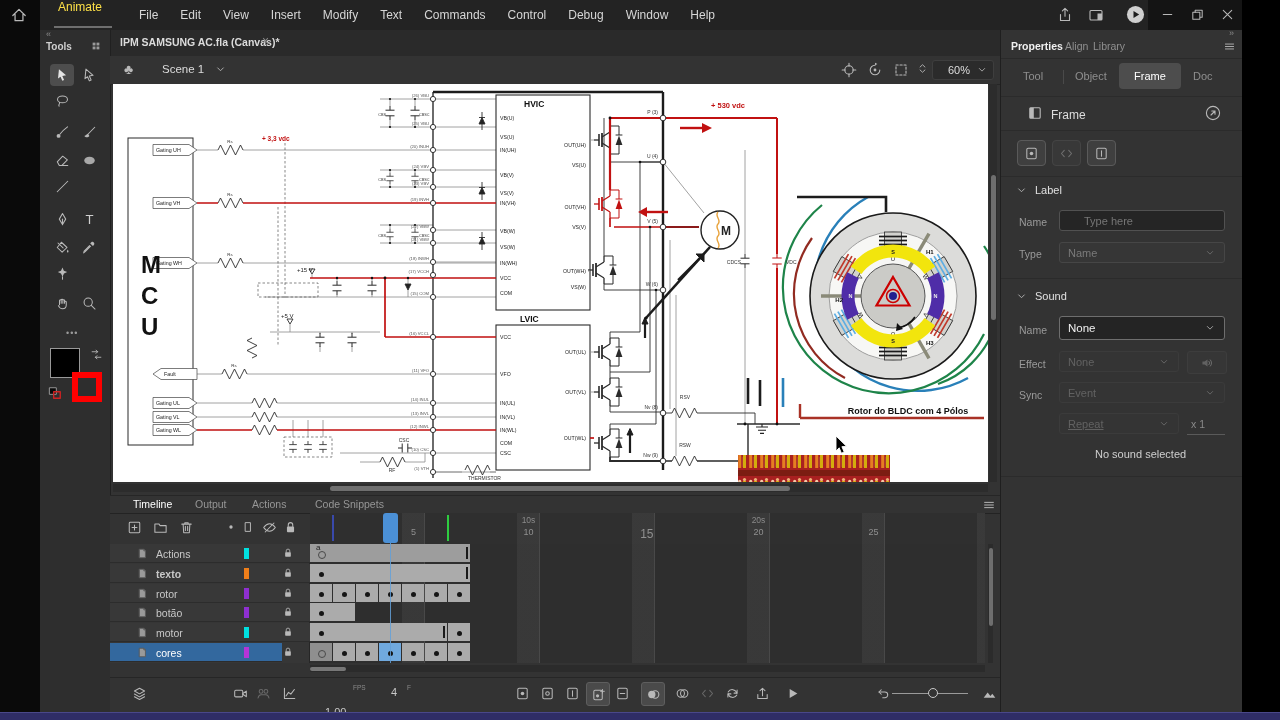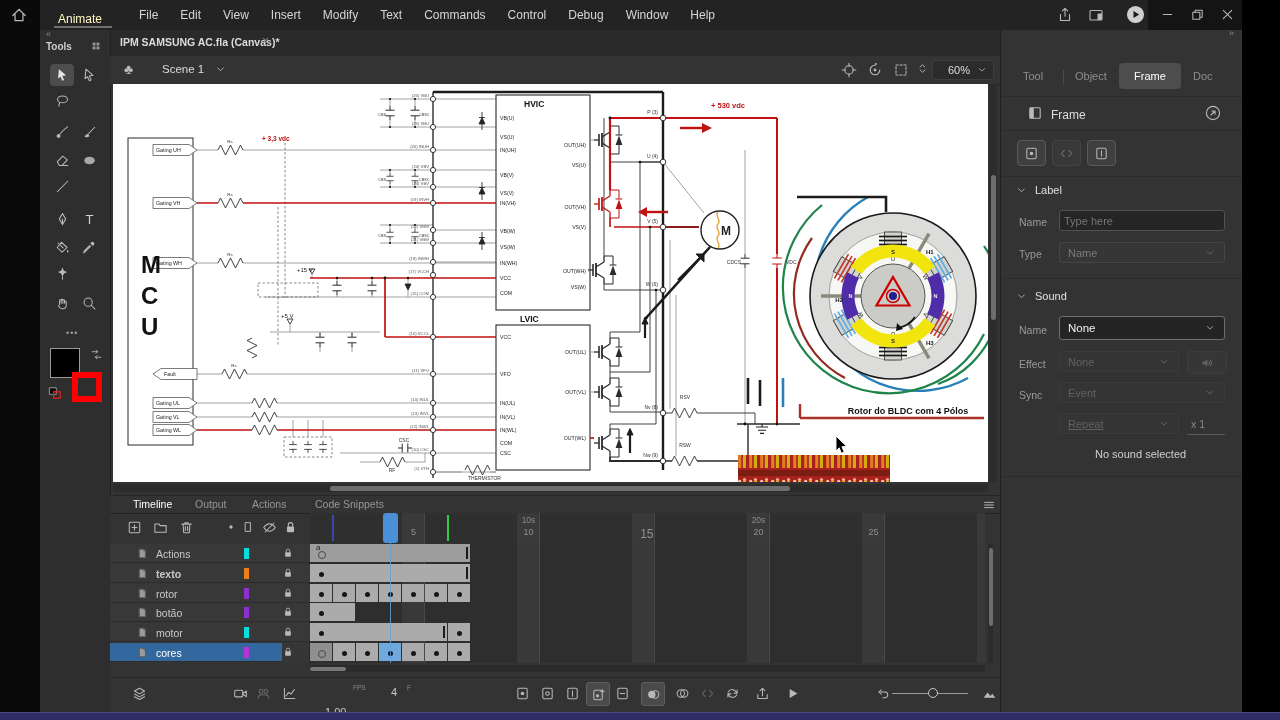"Animate" span.abs { color: #fef9c3 -> #fde047; top: 12px -> 0 }
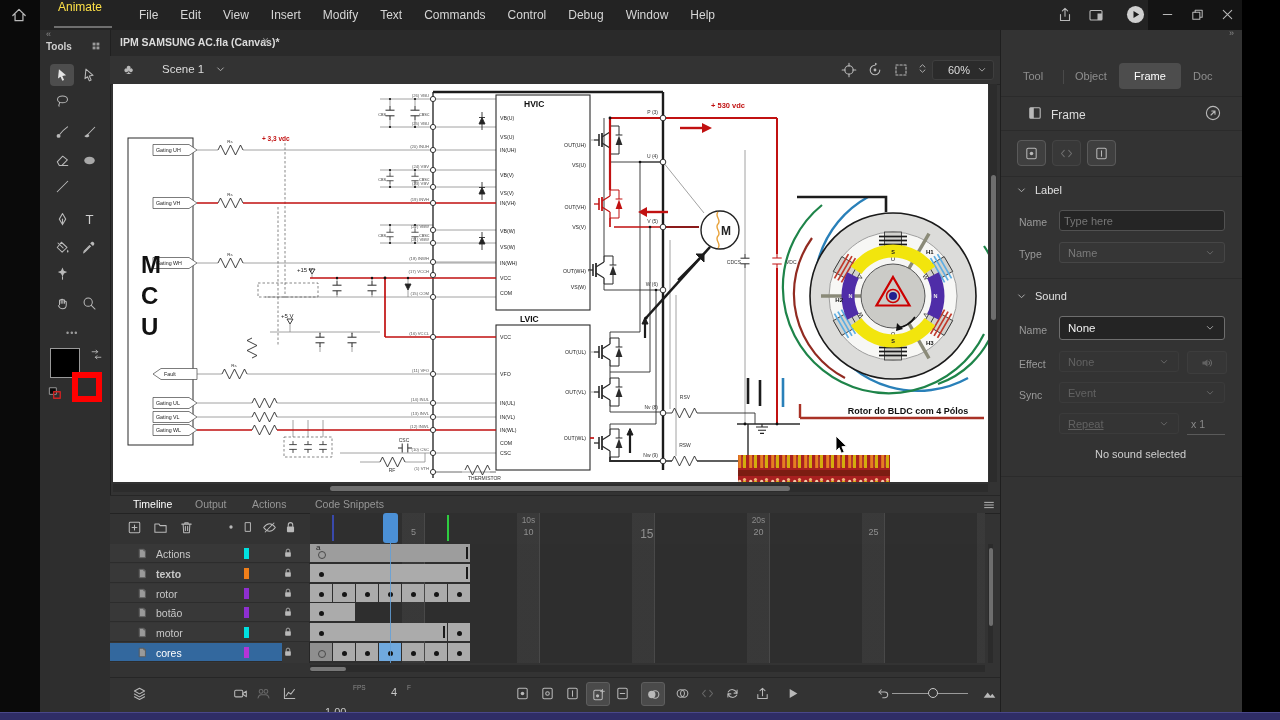"Properties" div.abs { html: none -> <div> <span>Properties</span> <span>Align</span> <span>Library</span> <span> <svg> <path></path> </svg> </span> </div> }
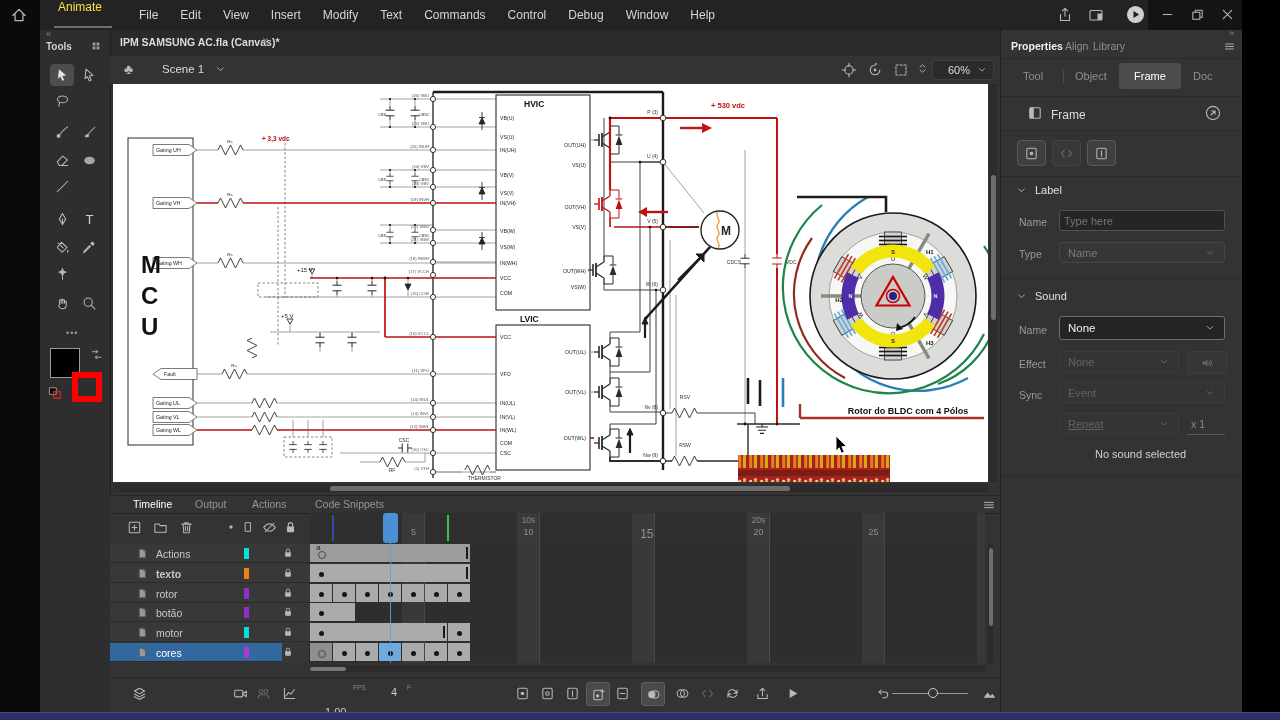"Type here" .inp { padding: 0 4px -> 0 24px }
